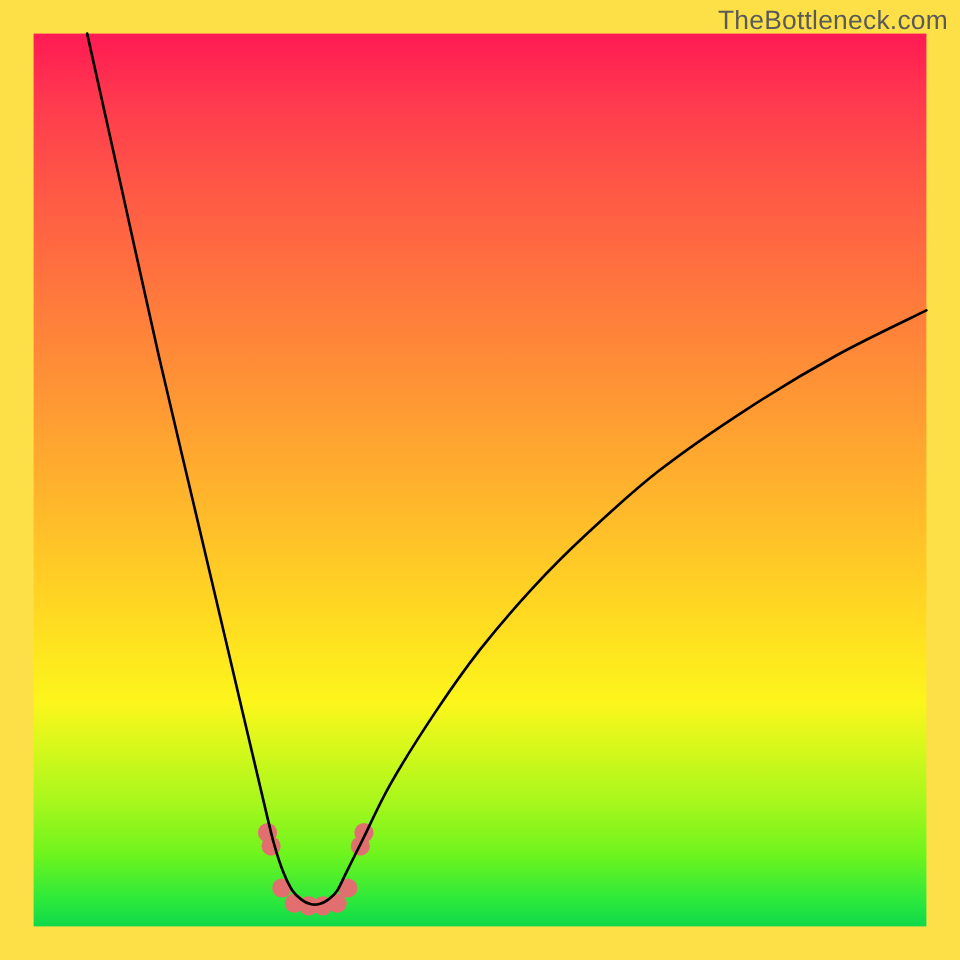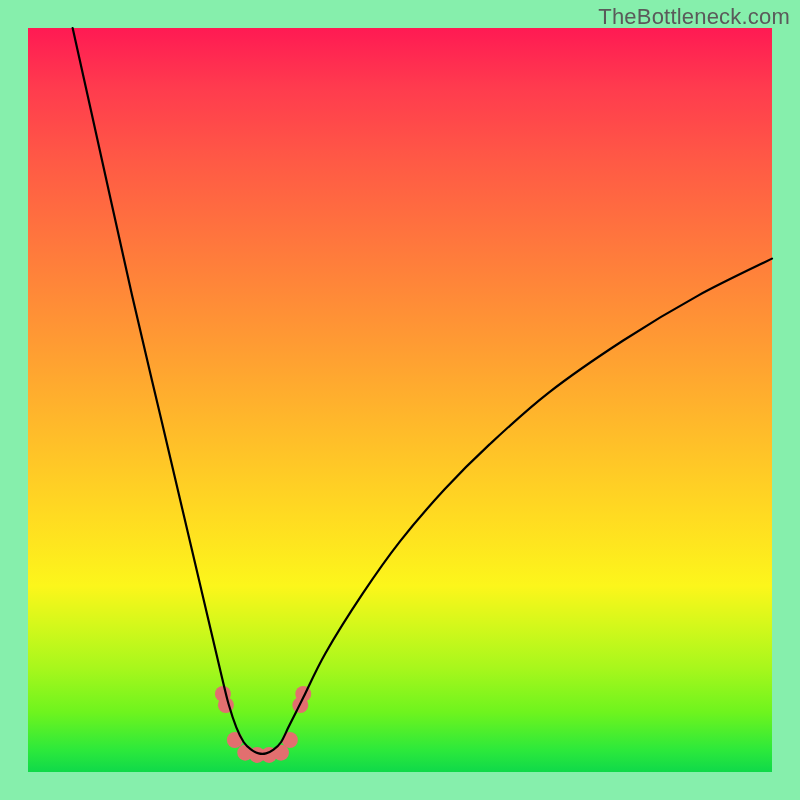"TheBottleneck.com" .frame { background: #86efac -> #fde047 }
